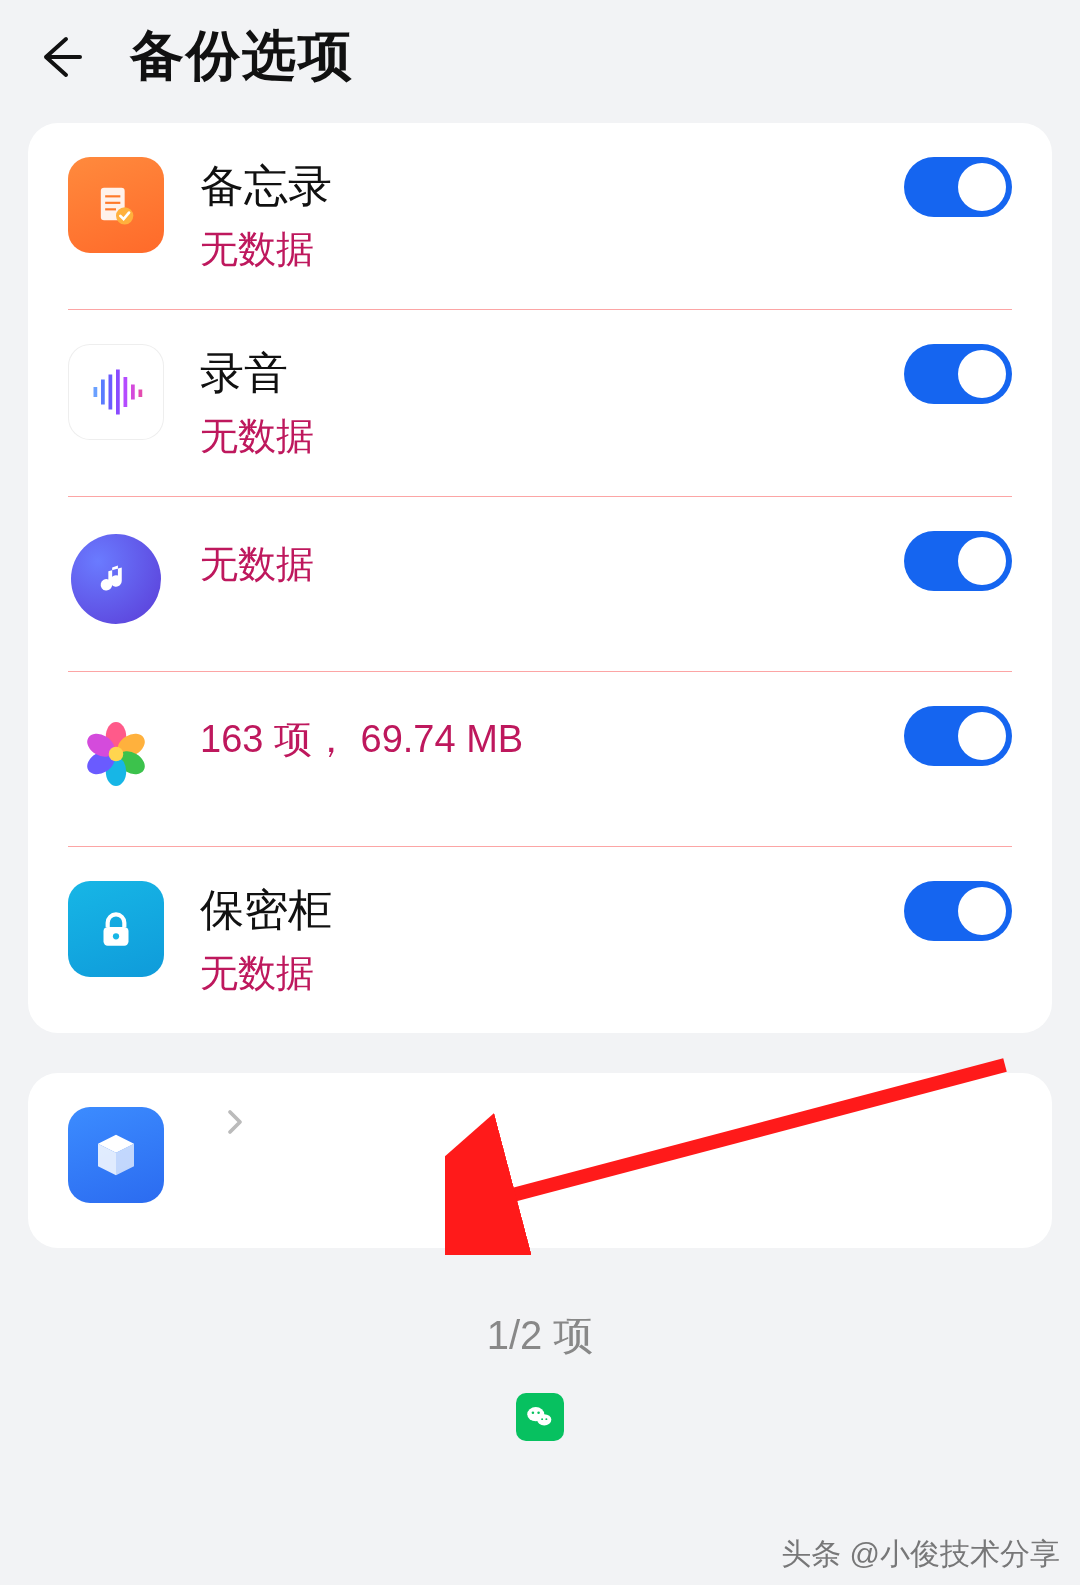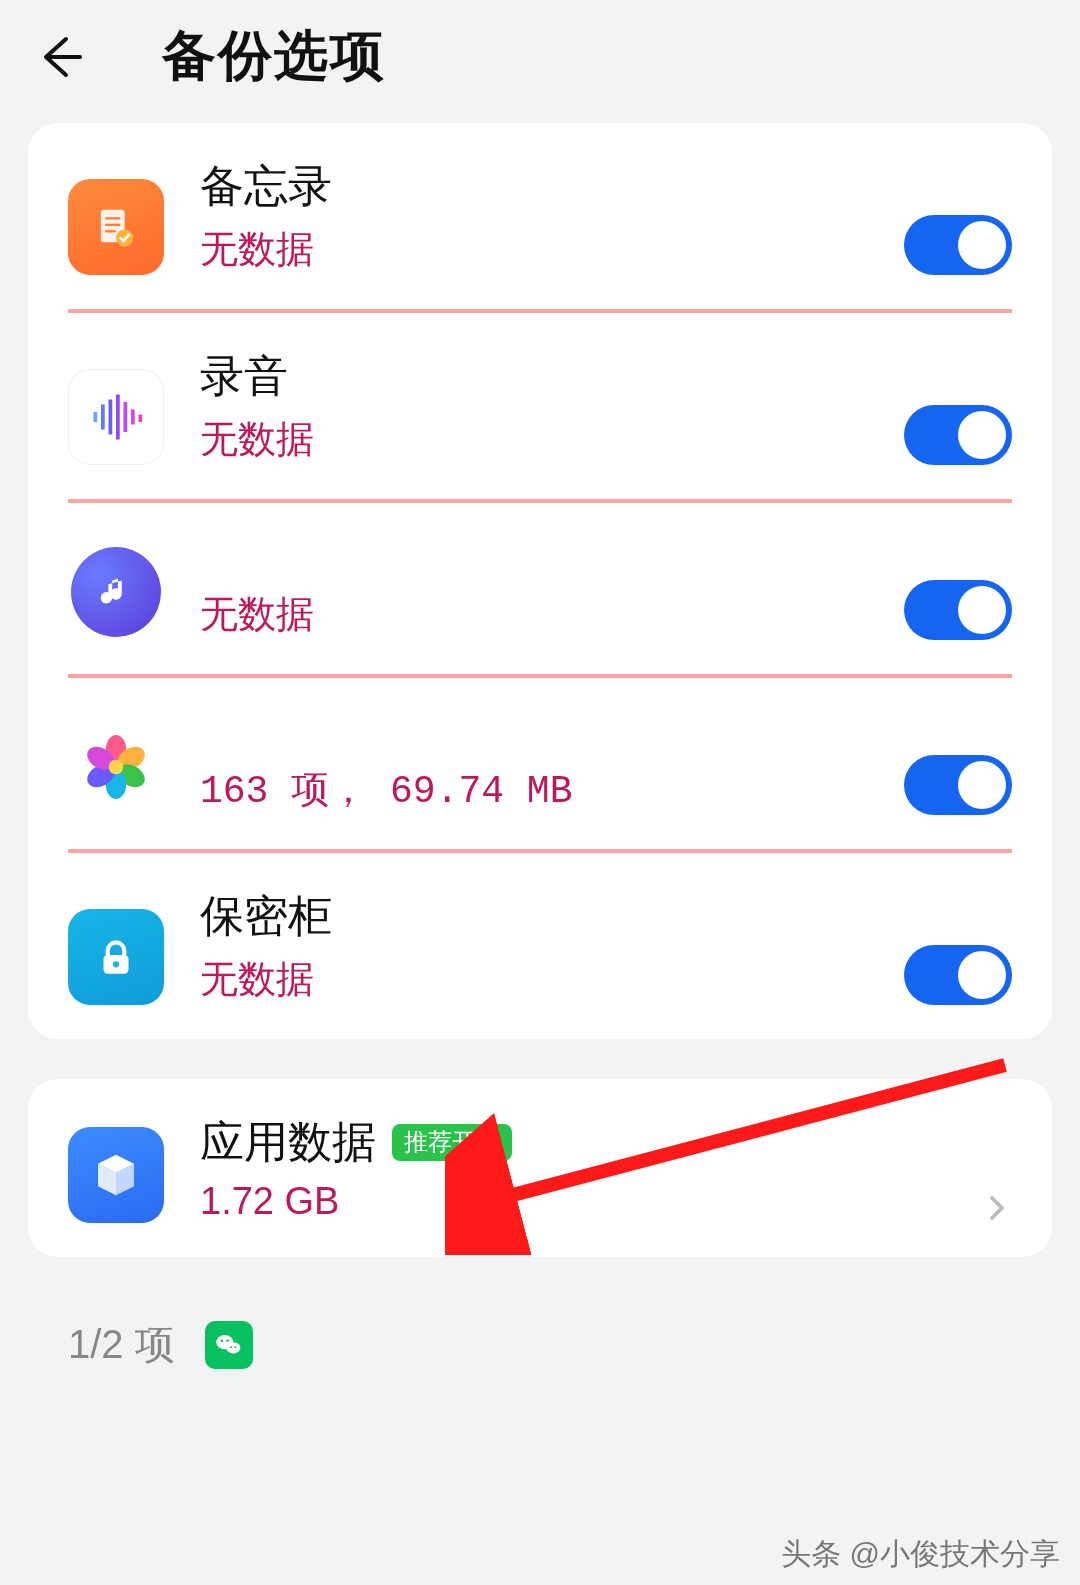"备份选项" .title { margin-left: 32px -> none }
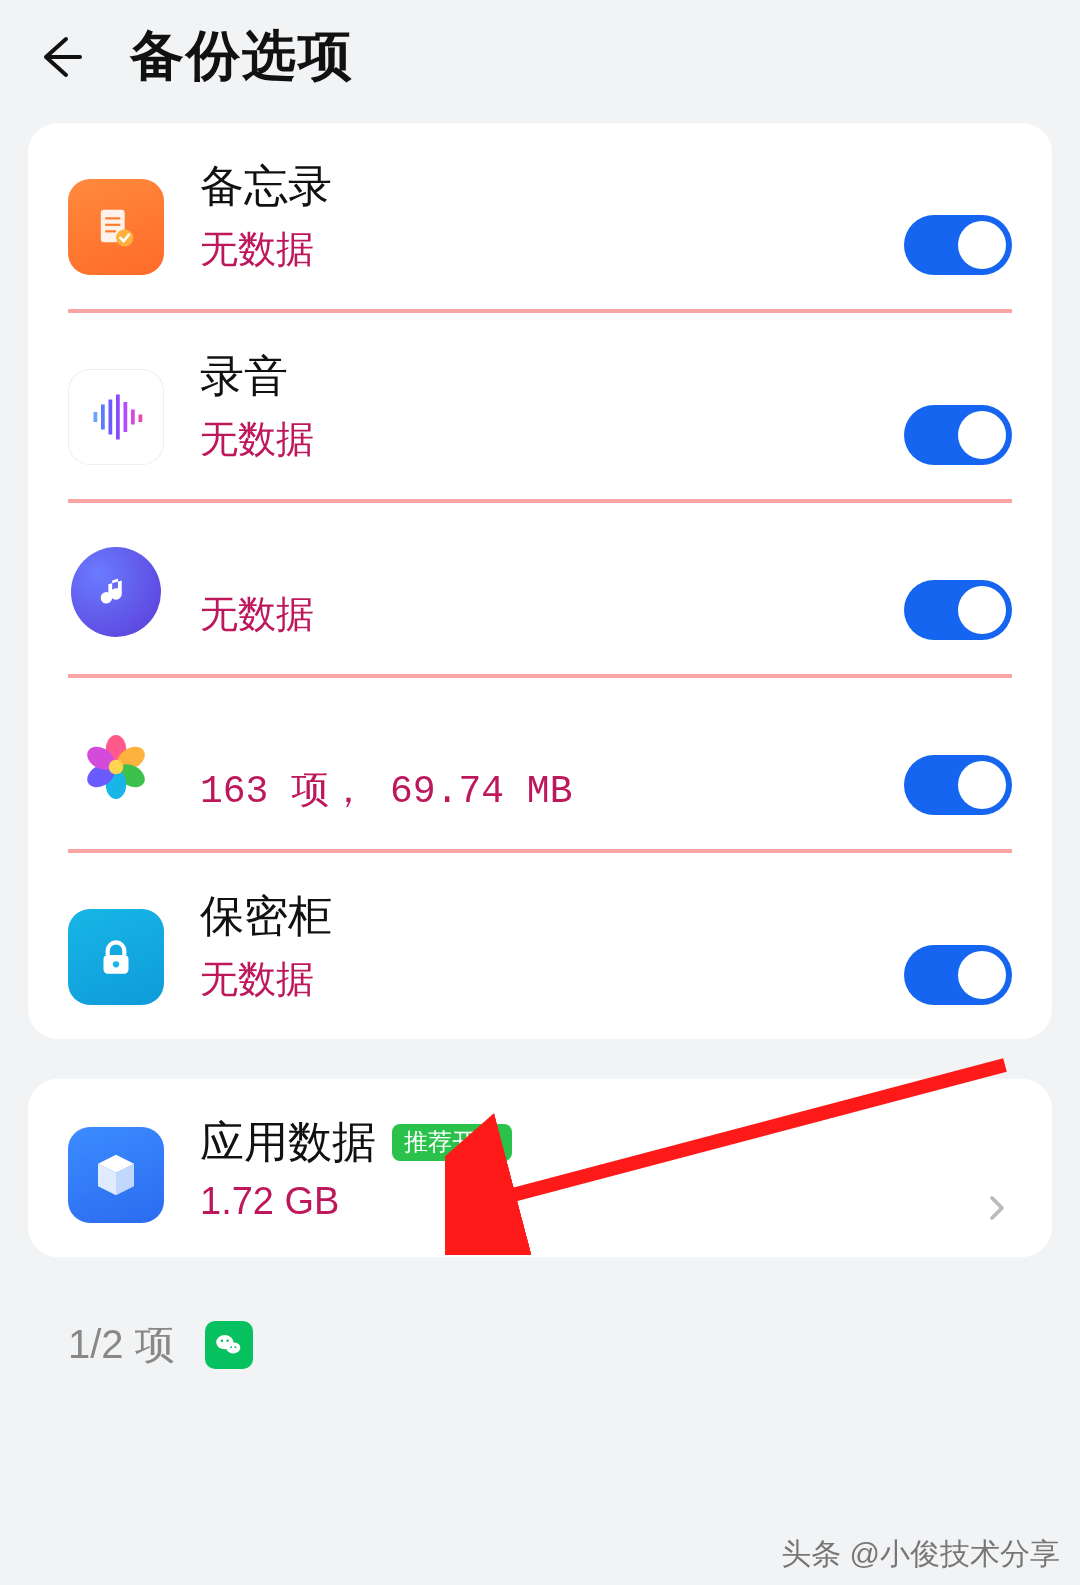"备忘录" .row { align-items: flex-end -> flex-start }
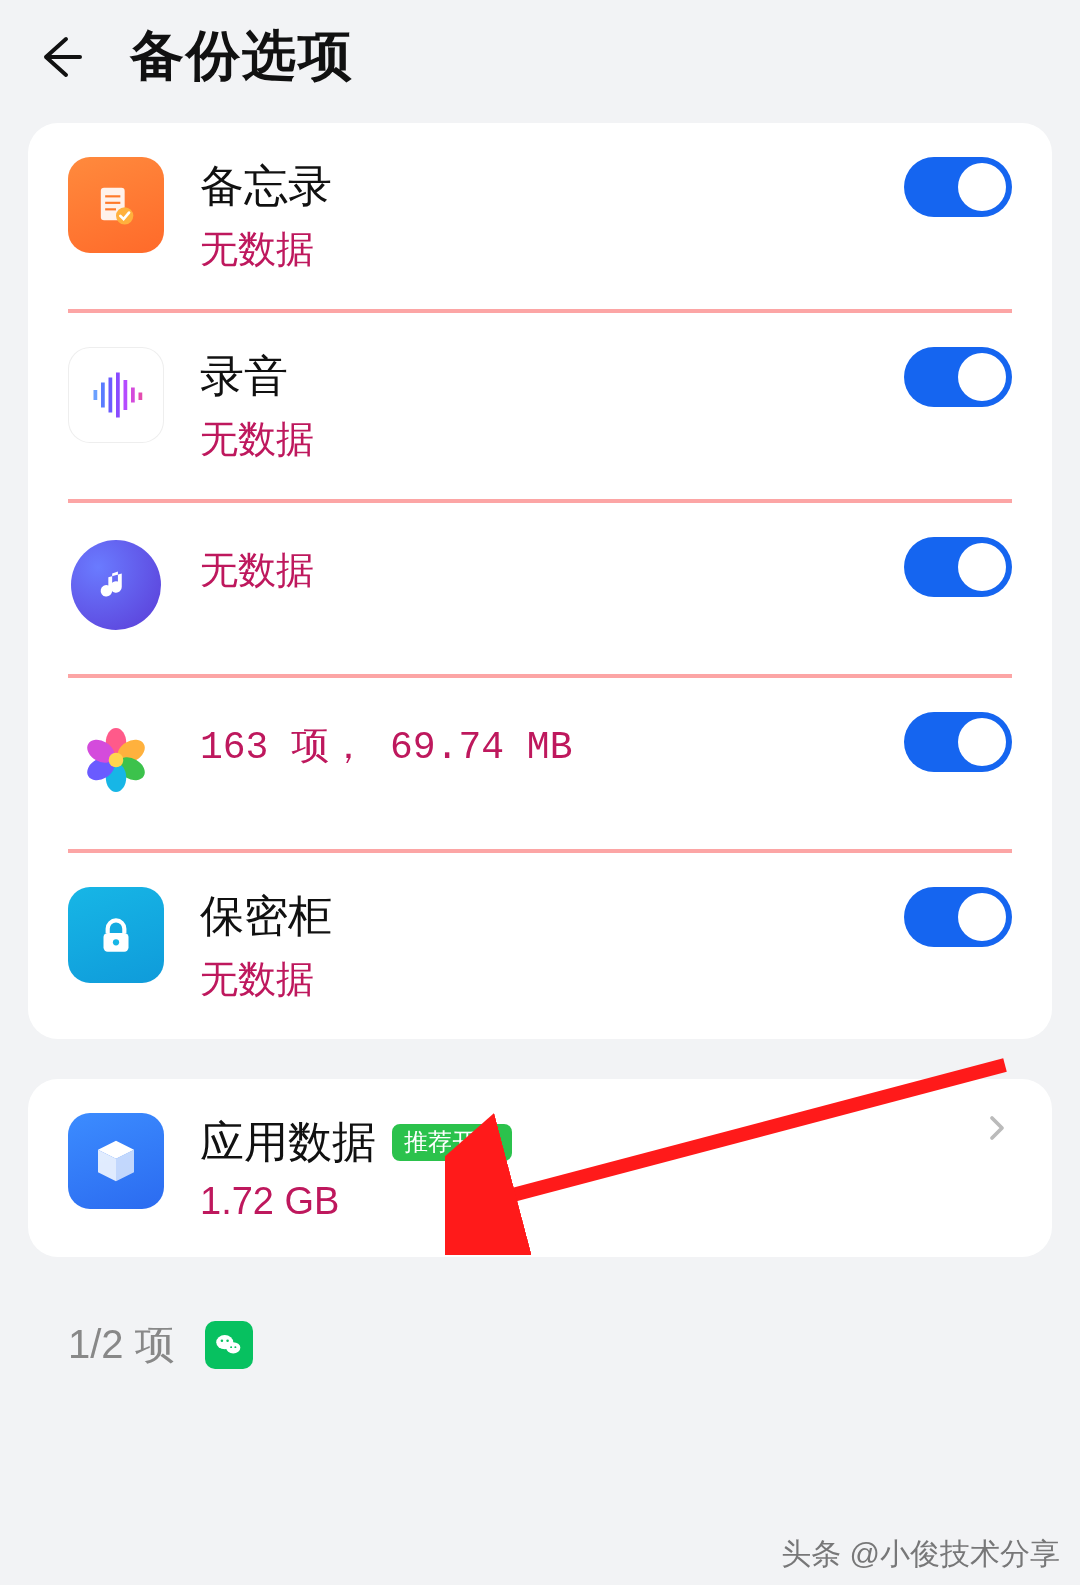"录音" .row.with-top-border { border-top: 4px solid #fca5a5 -> 1px solid #fca5a5; font-family: Liberation Mono, monospace -> none }
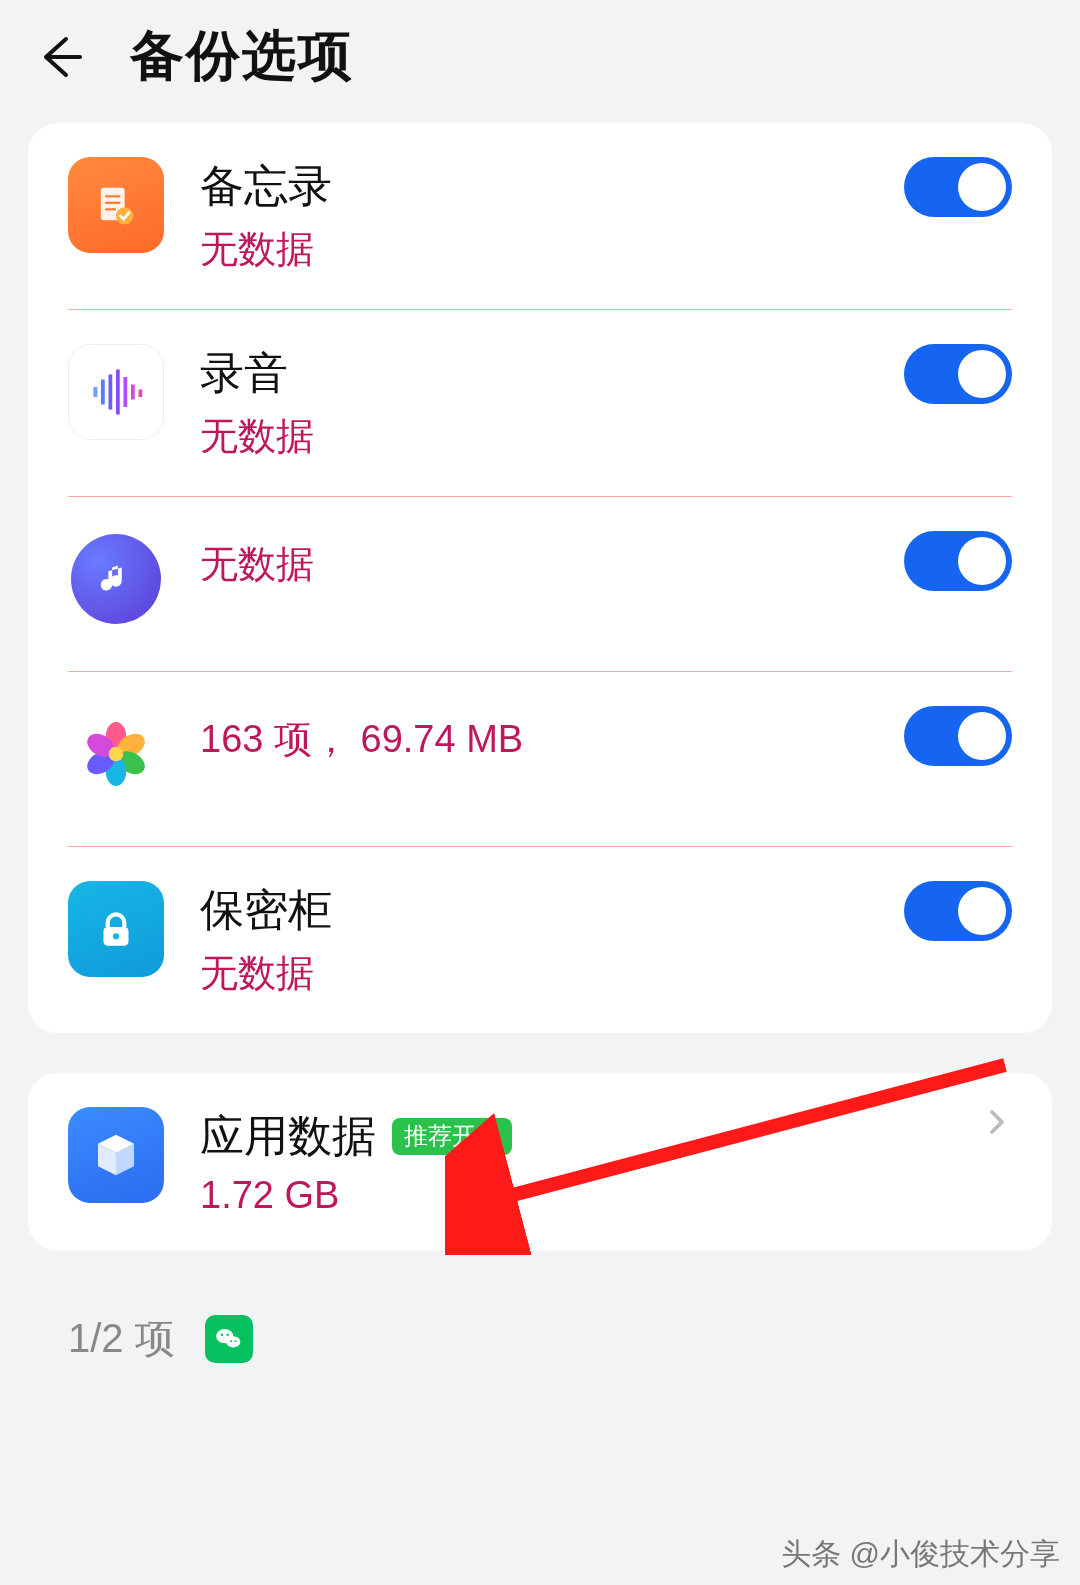"应用数据" div.row-text { html: <div> <div> <span>应用数据</span> <span>推荐开启</span> </div> <div>1.72 GB</div> </div> -> none }
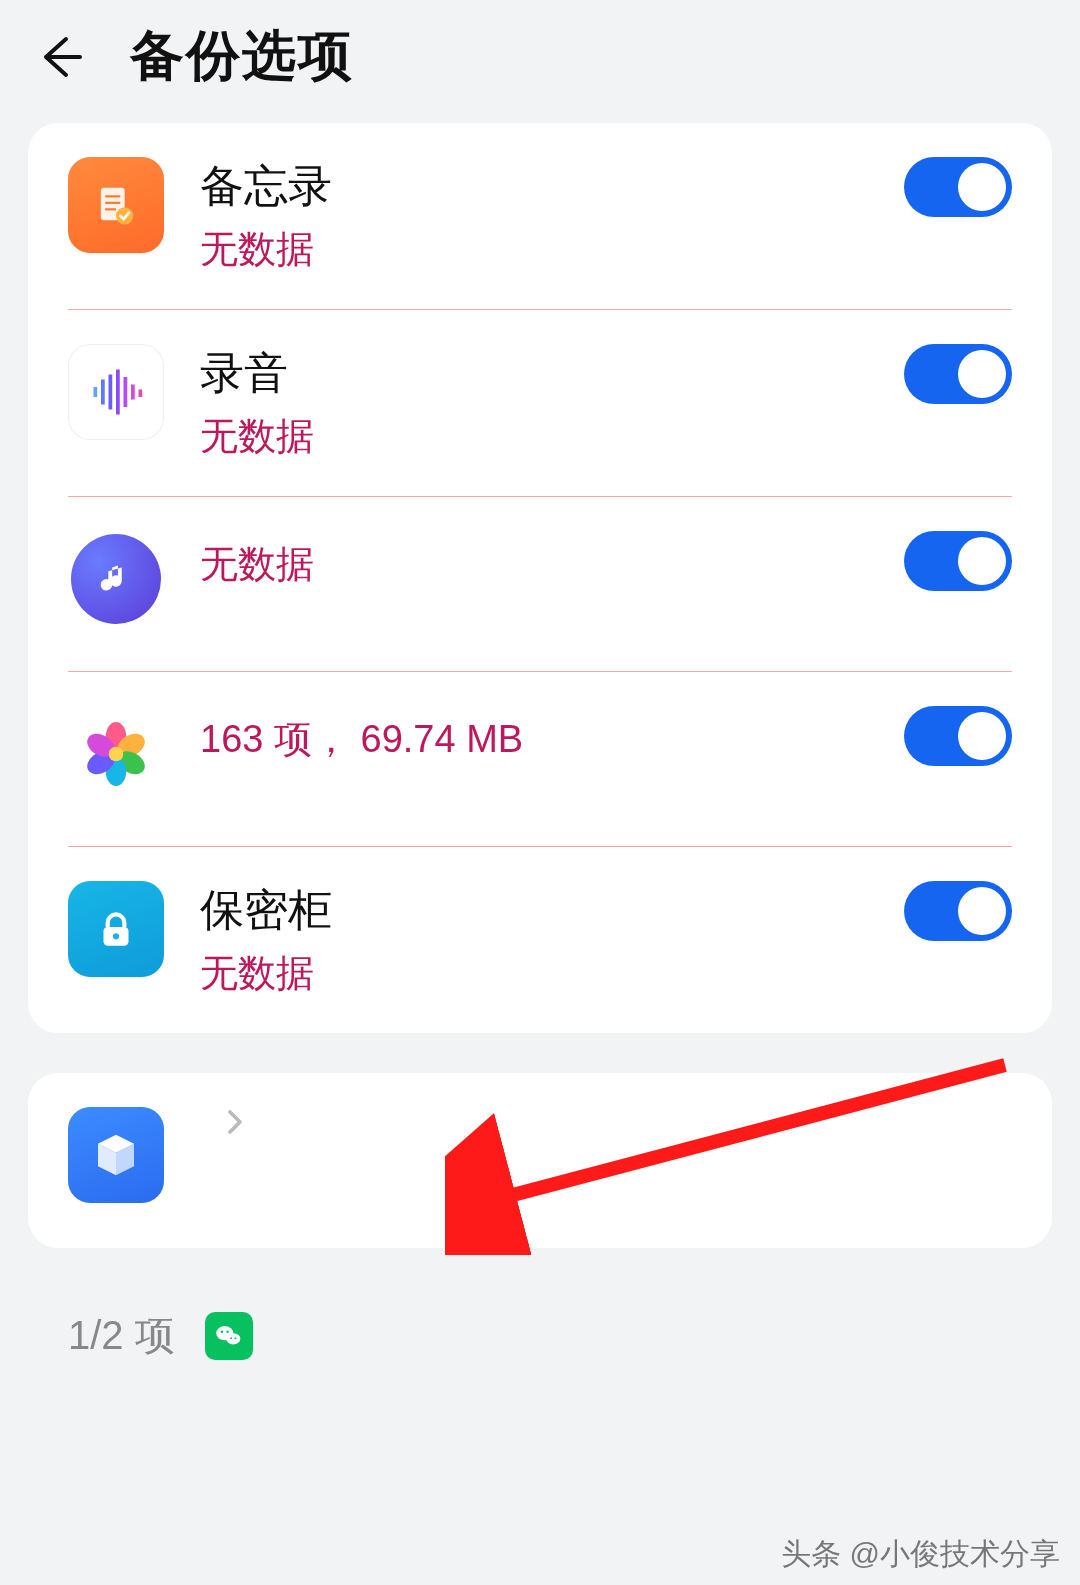"1/2 项" .footer-row { flex-direction: none -> column }
